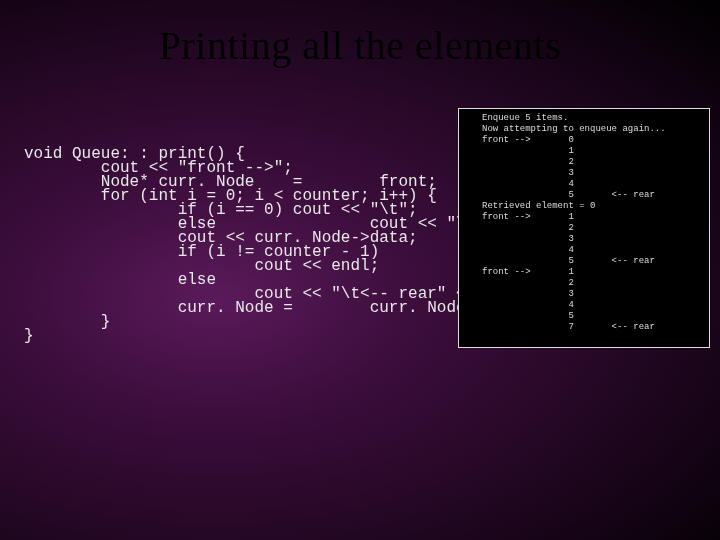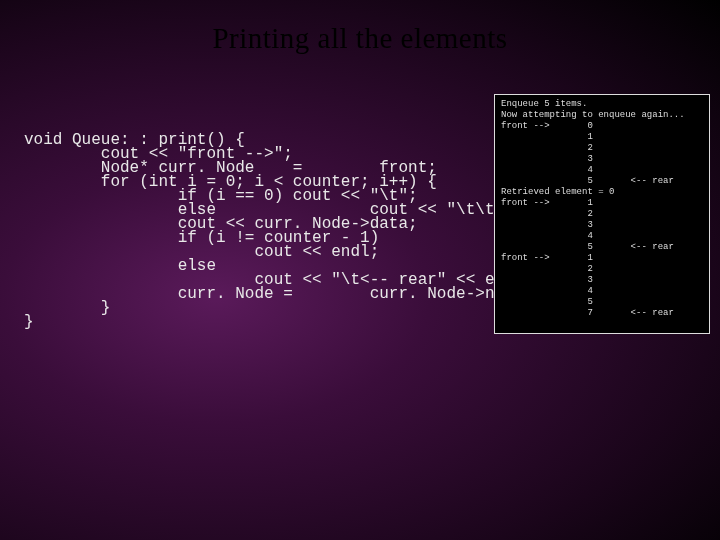"Printing all the elements" .slide-title { font-size: 29px -> 40px }
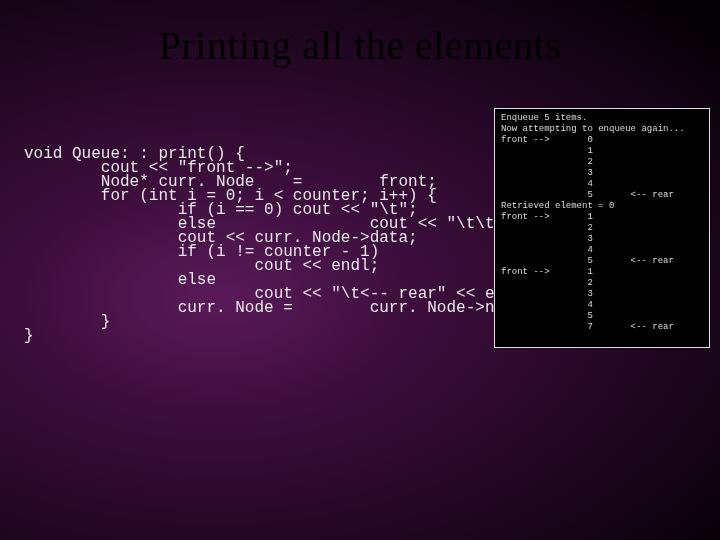"Enqueue 5 items." .terminal-box { padding: 4px 6px -> 4px 23px; width: 216px -> 252px }
